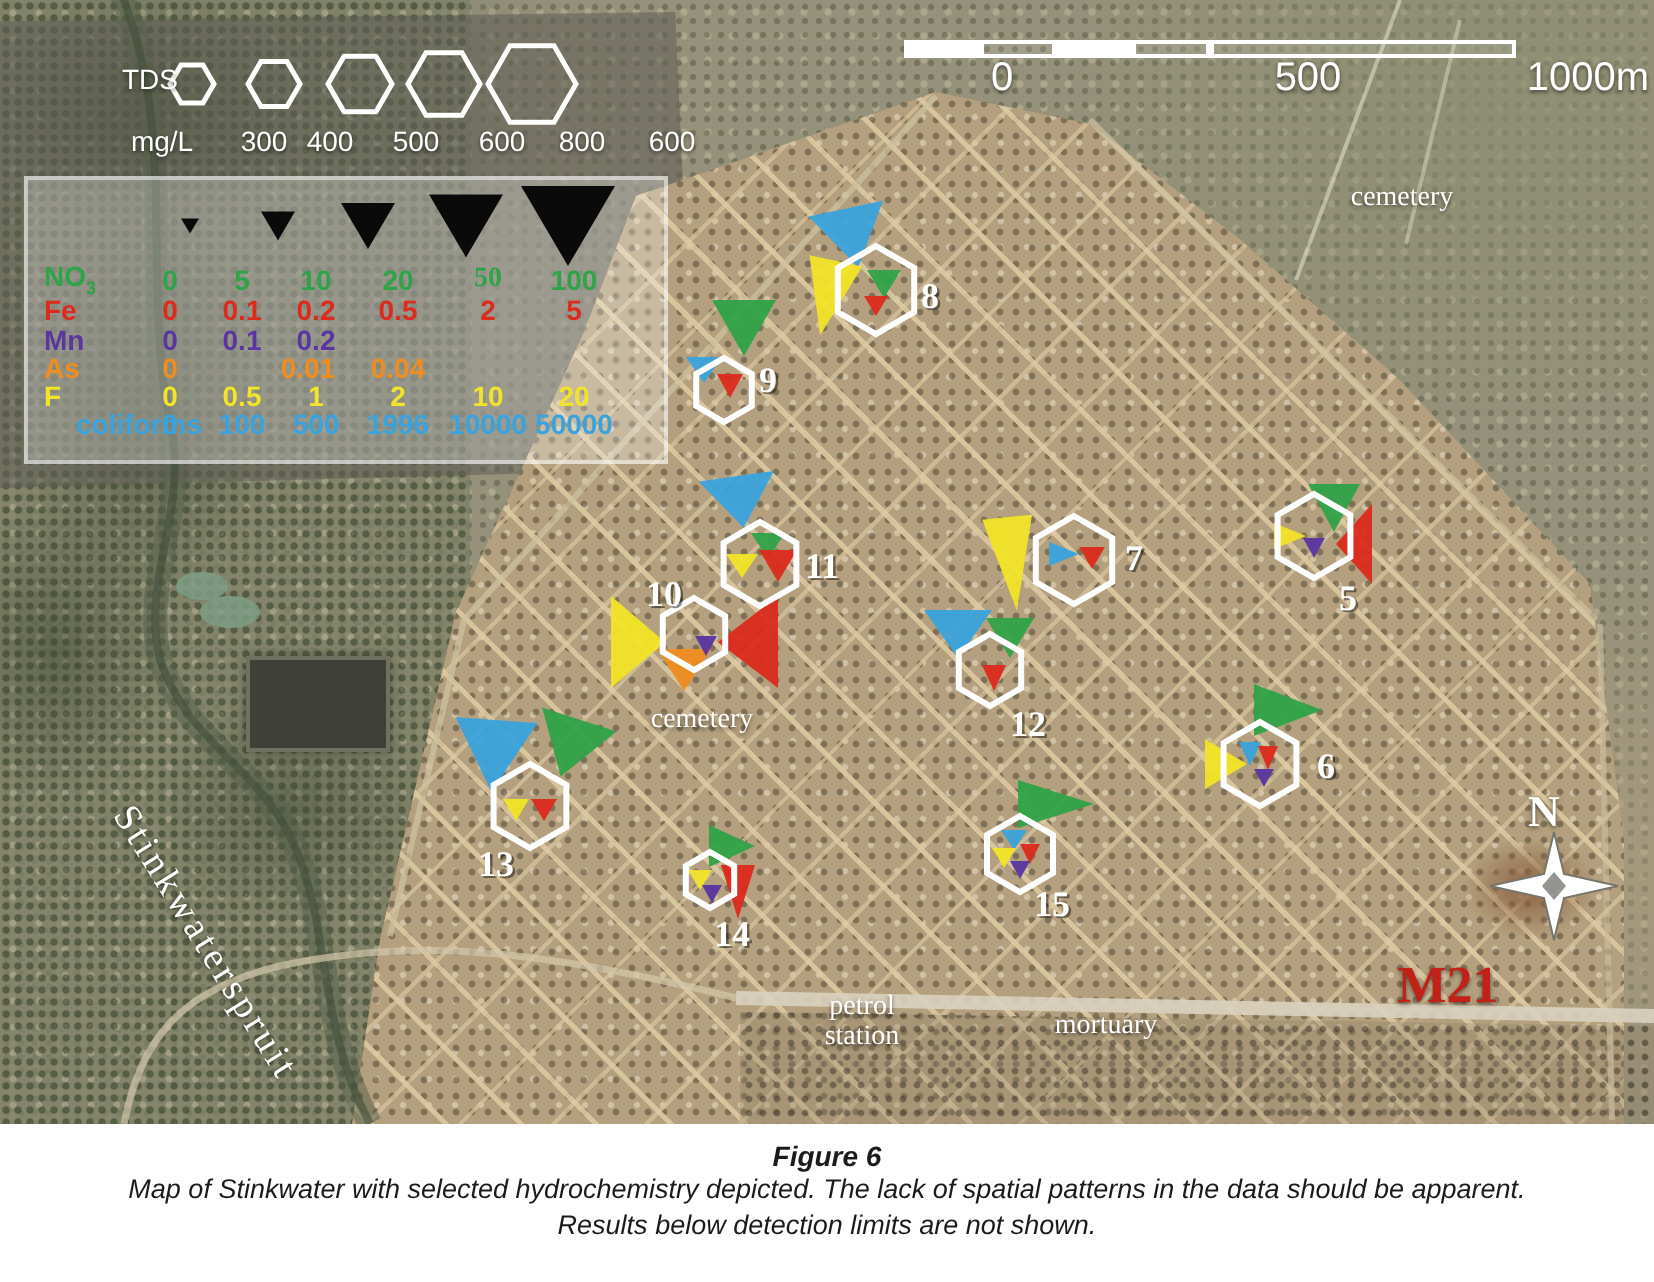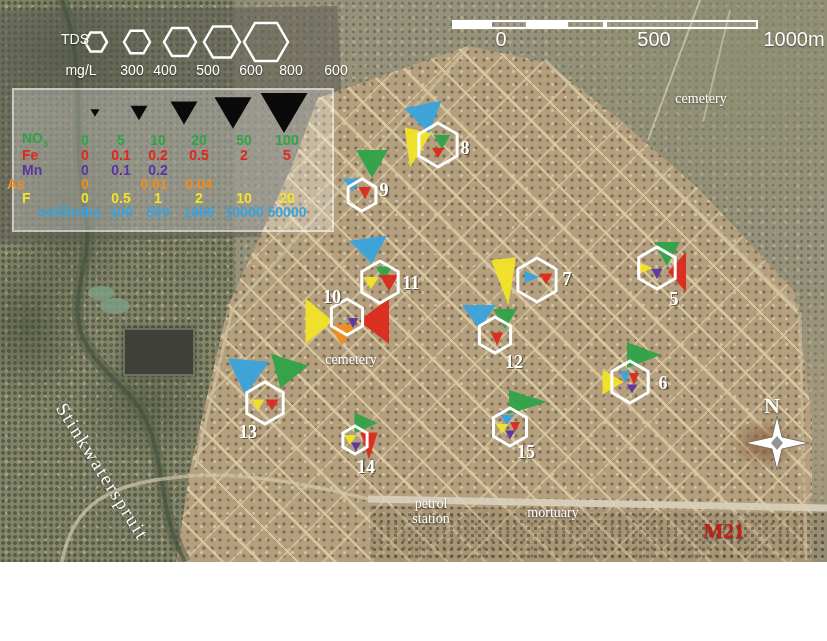"50" div.legendtxt { font-family: none -> Liberation Serif, serif }
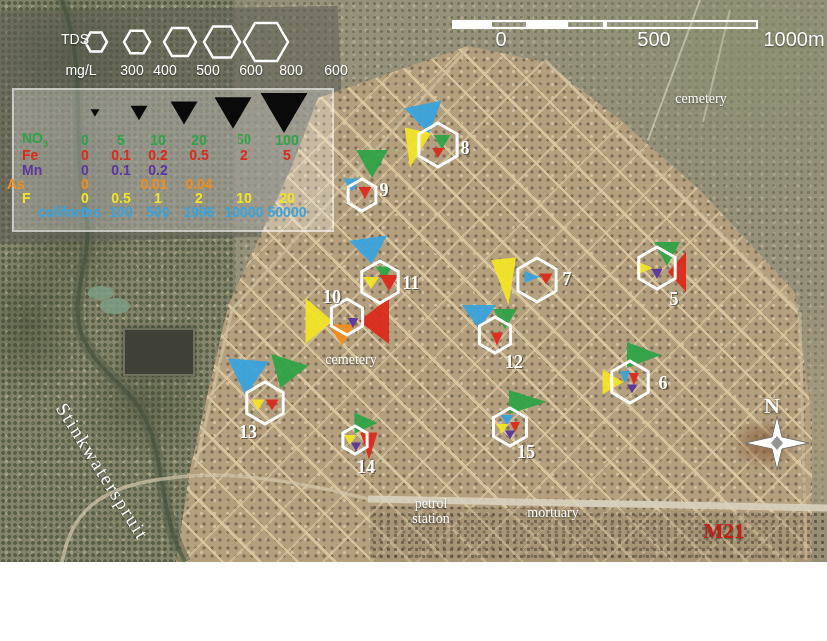"As" div.legendtxt { left: 7px -> 22px }
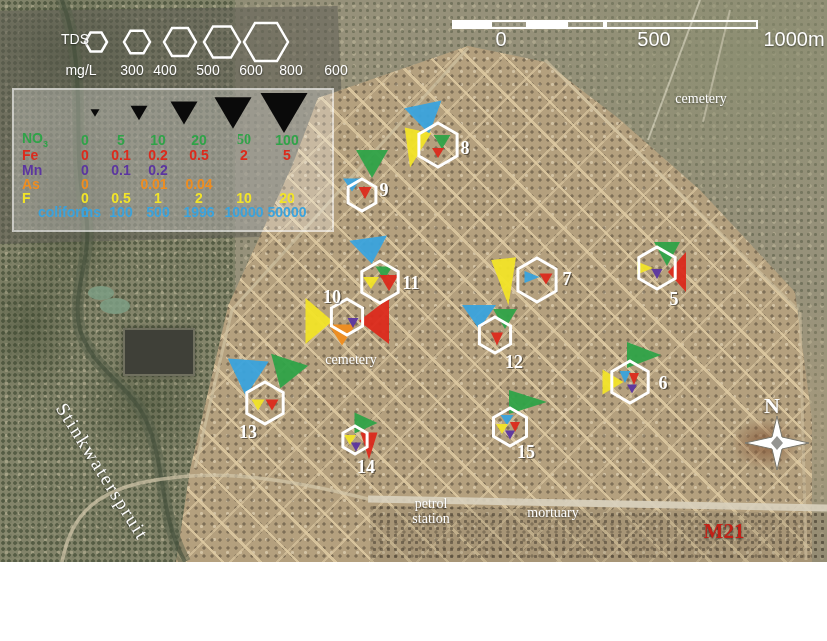"M21" div.maplabel { font-size: 21px -> 26px; top: 531px -> 493px }
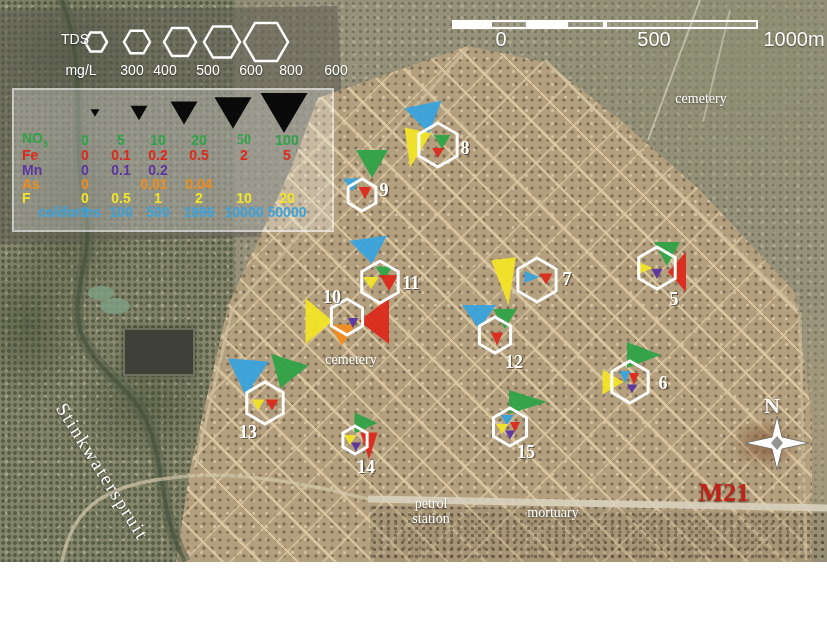"Figure 6" div.caption { html: none -> <div> <div>Figure 6</div> <div>Map of Stinkwater with selected hydrochemistry depicted. The lack of spatial patterns in the data should be apparent.</div> <div>Results below detection limits are not shown.</div> </div> }
